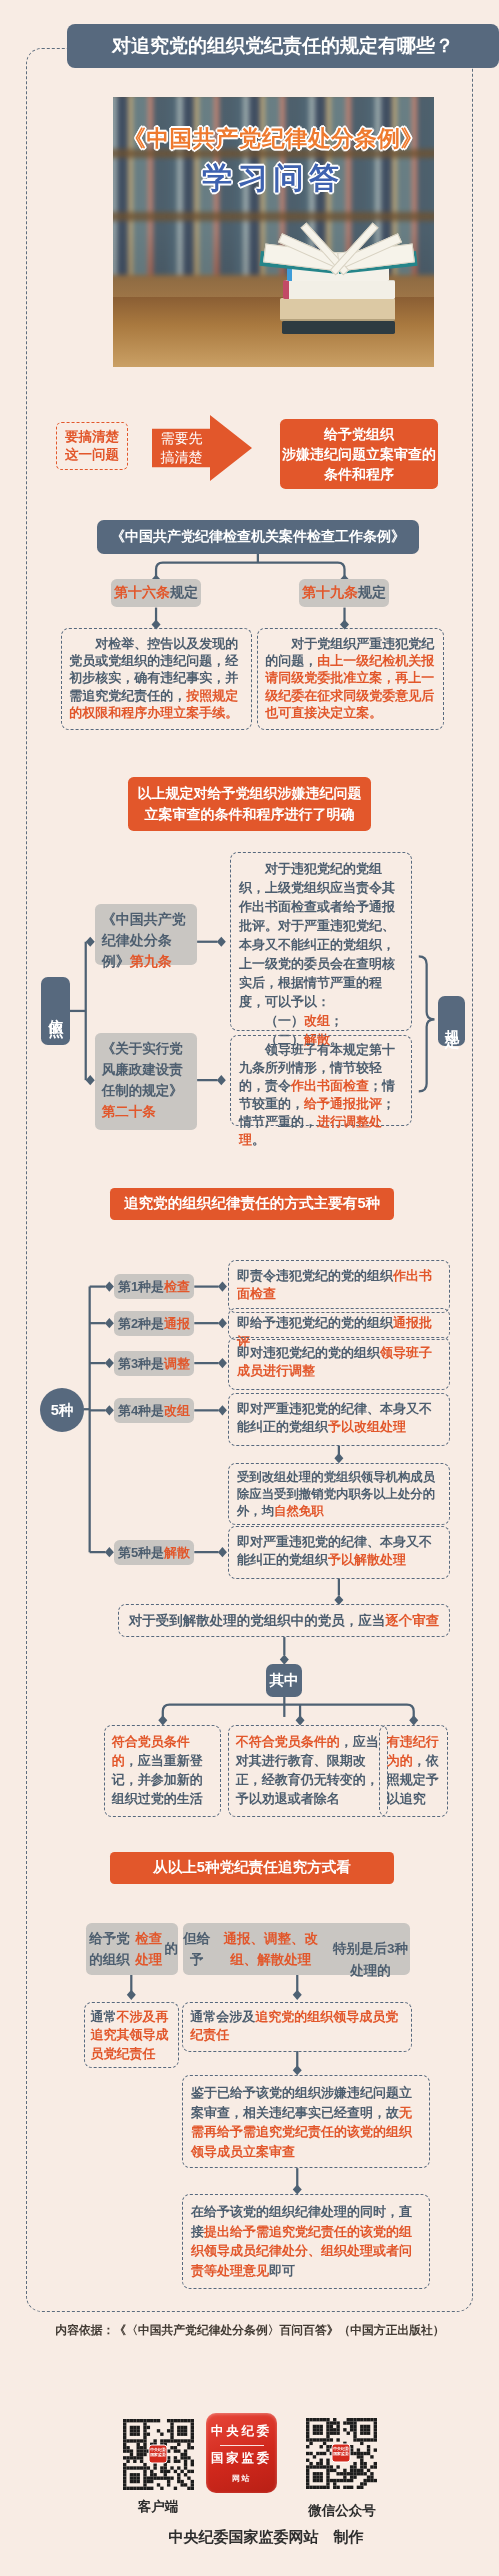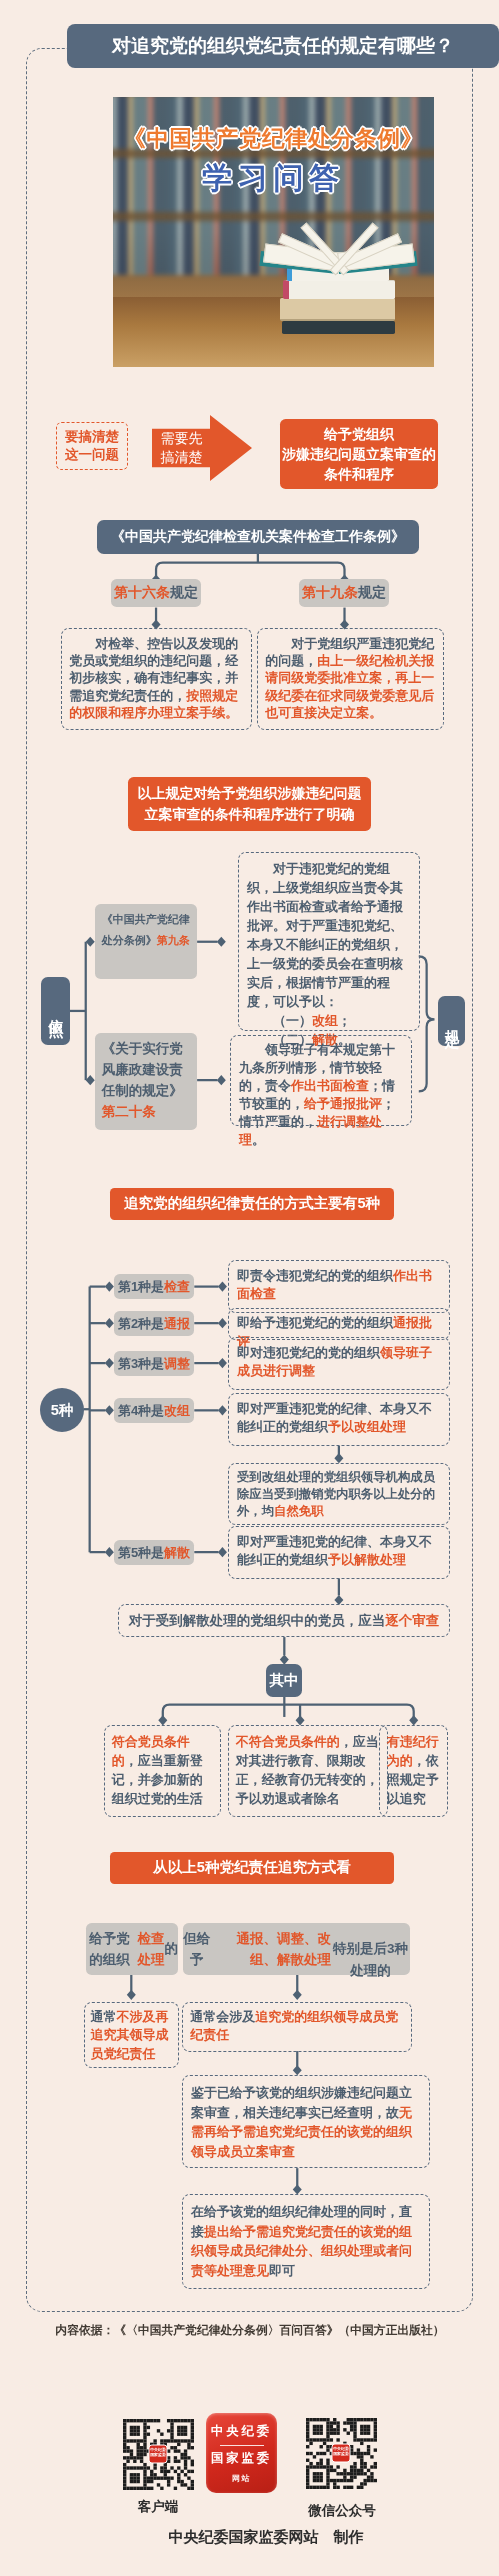"第十六条" .seg-orange { text-align: right -> none }
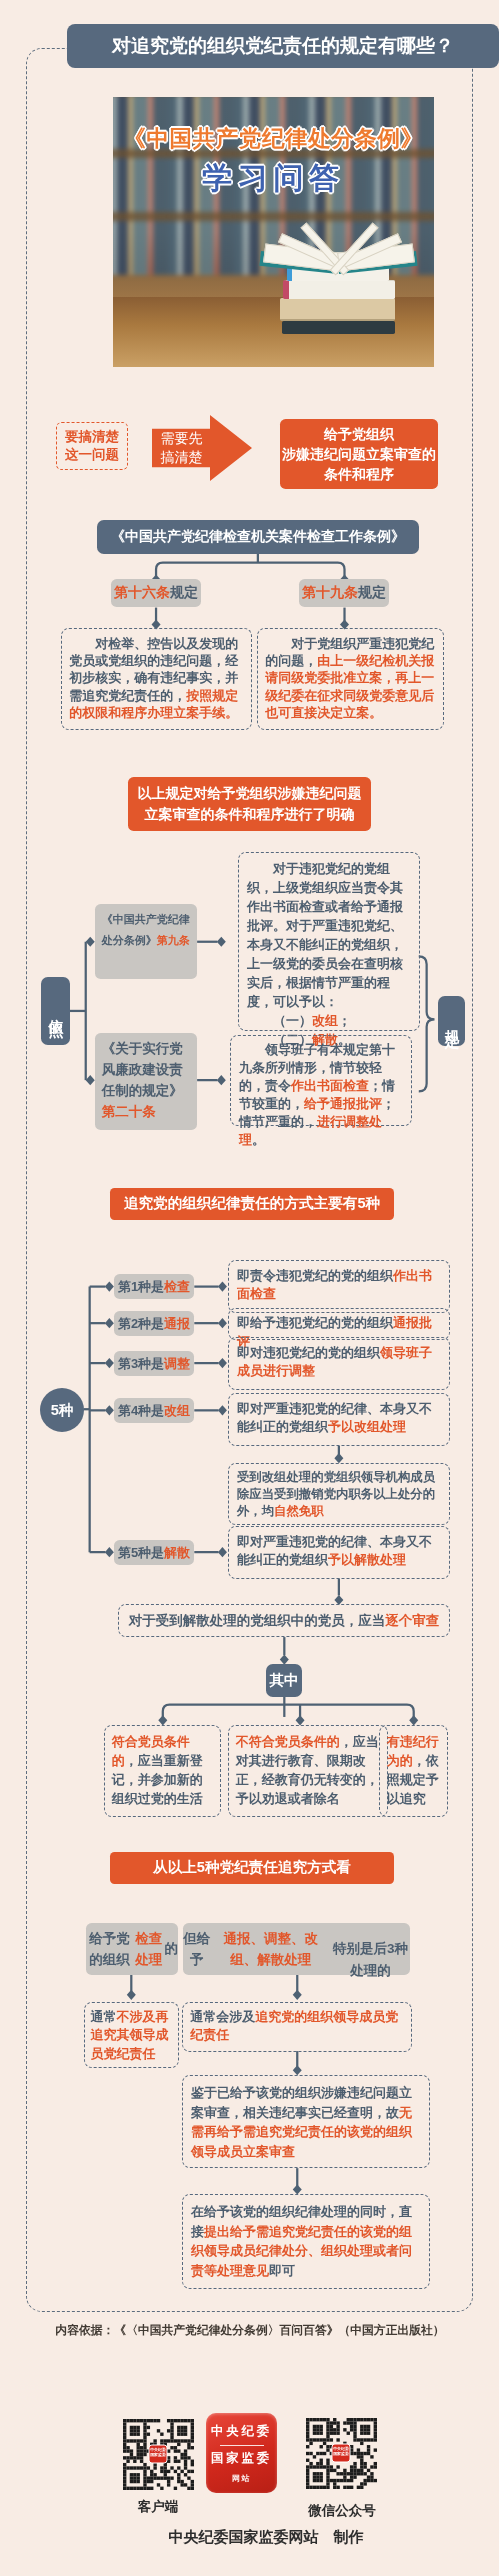"对于违犯党纪的党组织，上级党组织应当责令其作出书面检查或者给予通报批评。对于严重" div.abs { margin-left: 8px -> none }
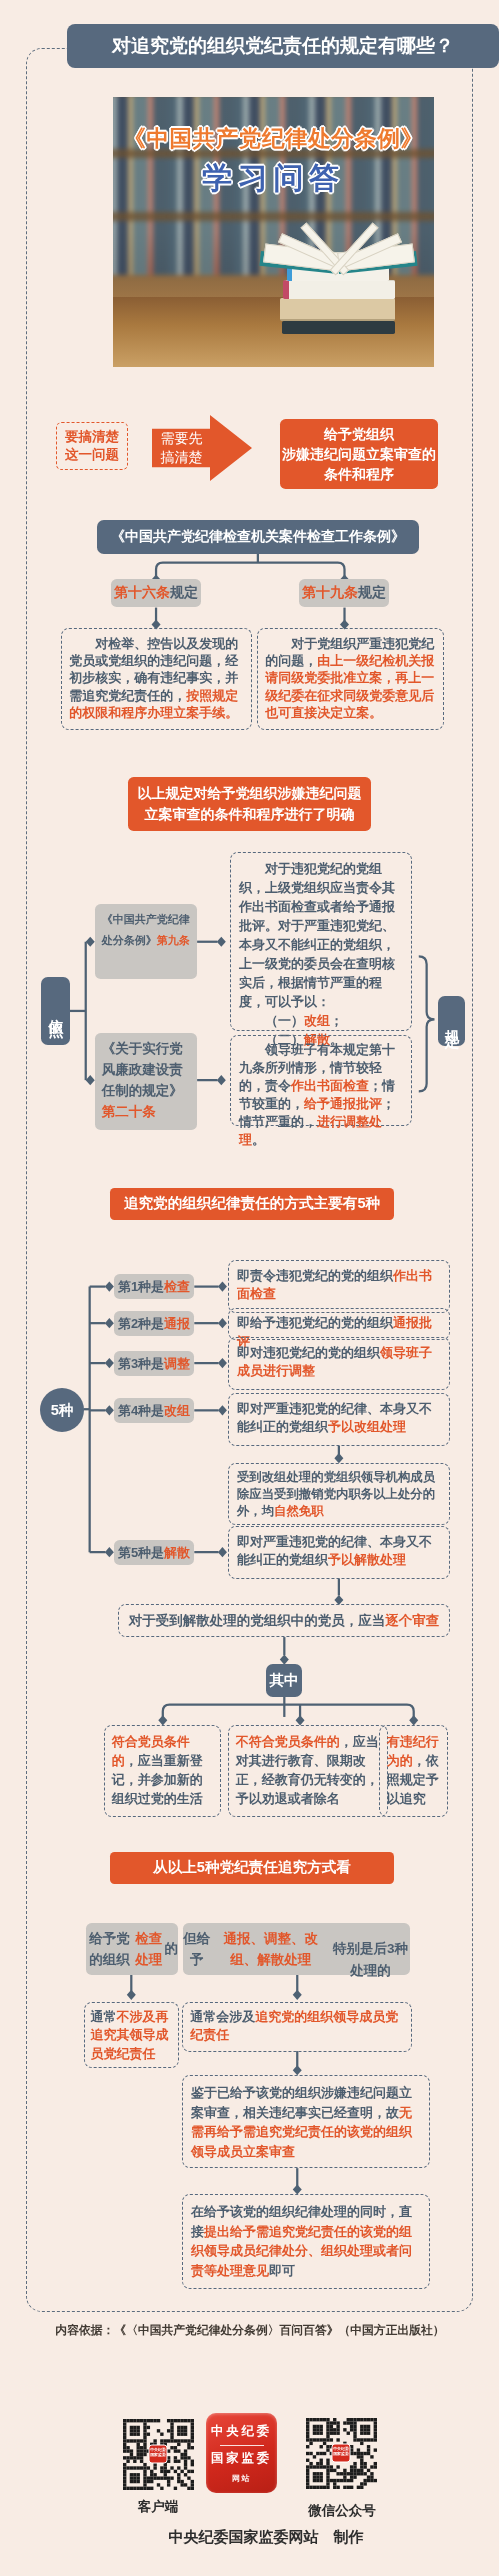"《中国共产党纪律处分条例》第九条" div.abs { font-size: 11px -> 14px; height: 75px -> 61px }
